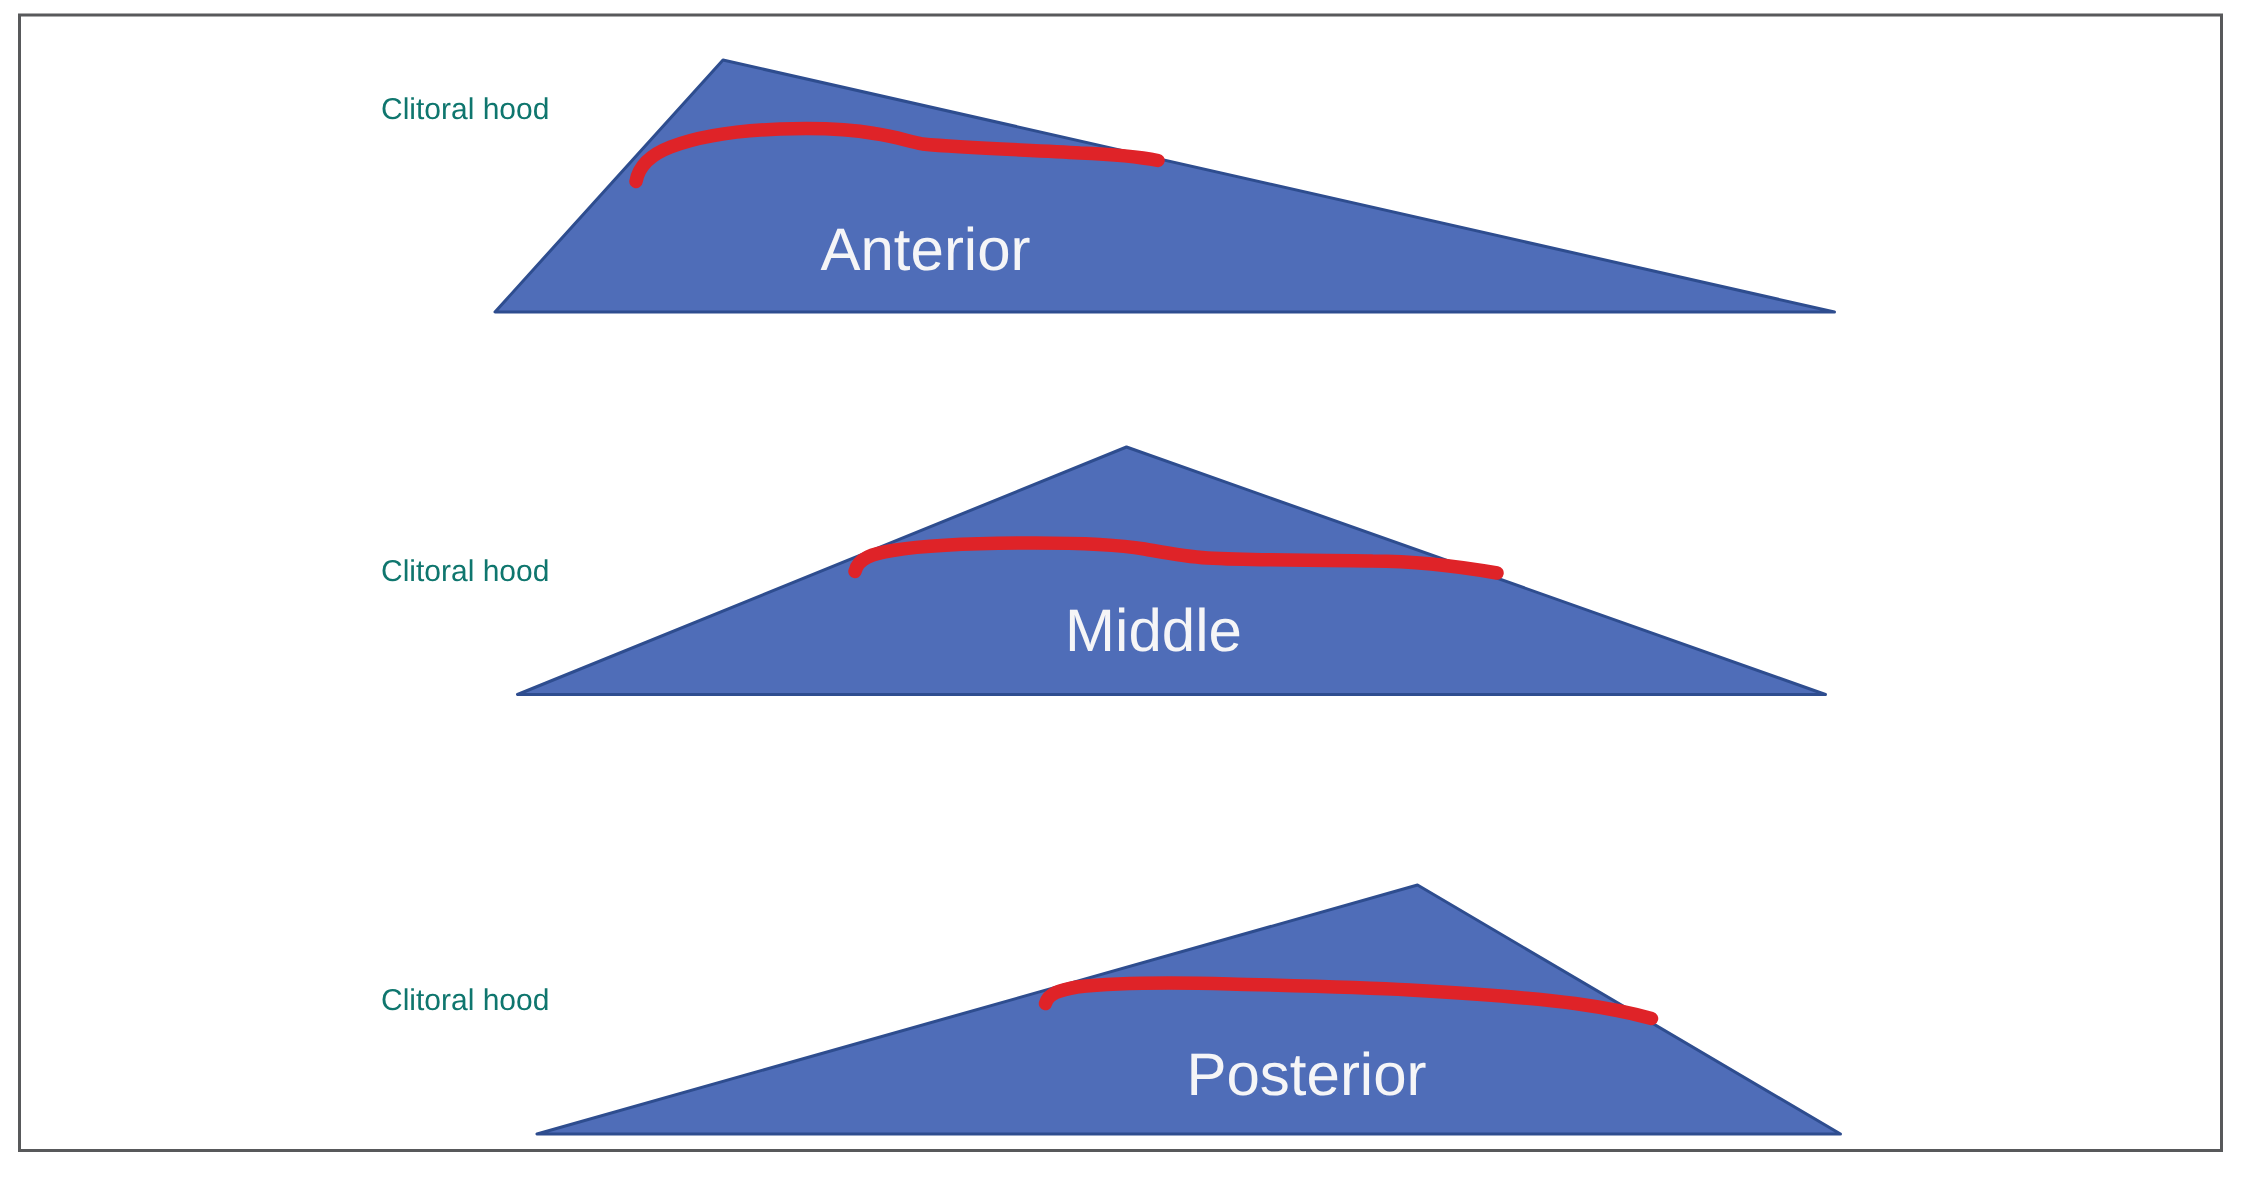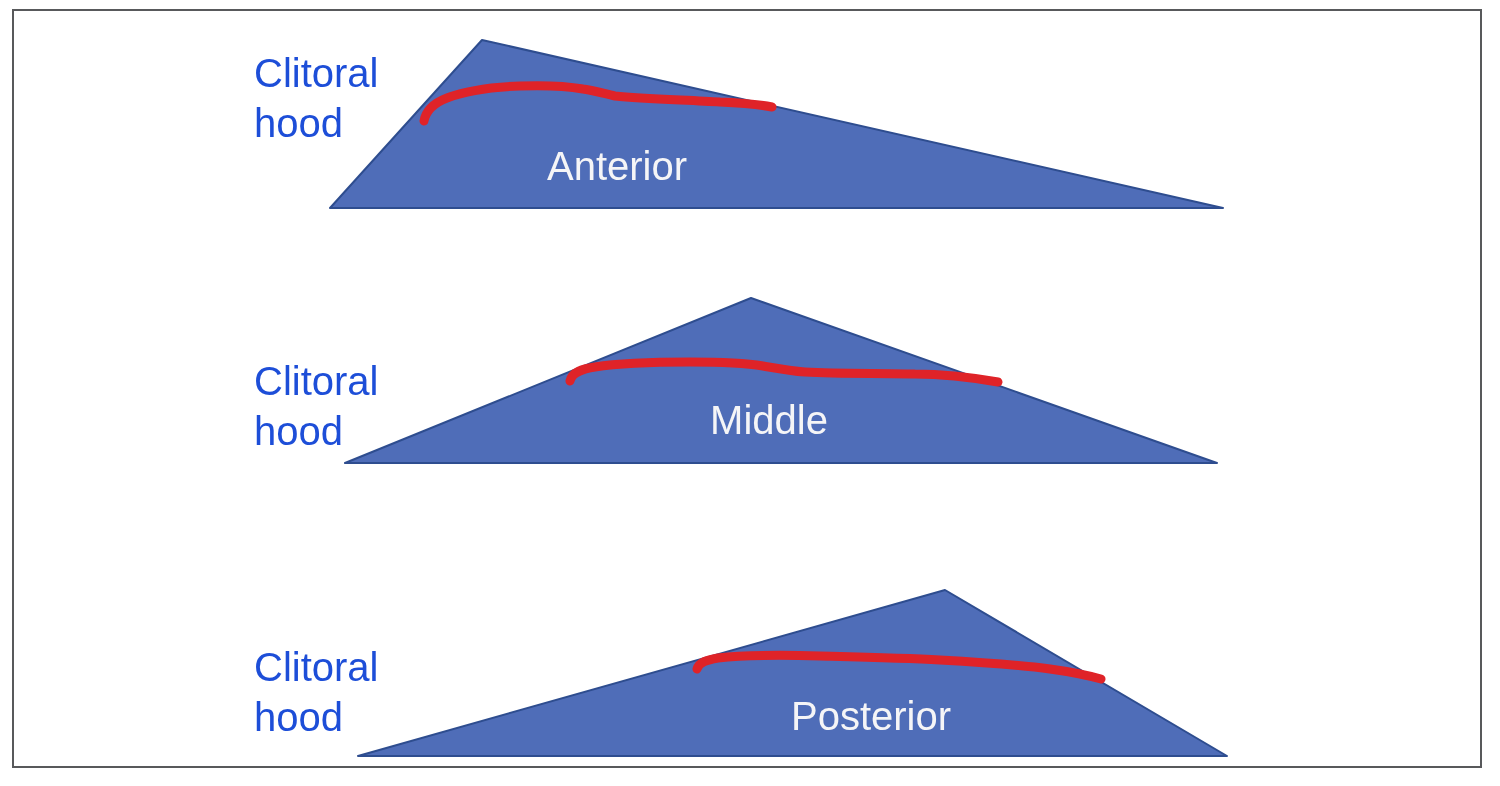"Clitoral hood" .side-label { color: #1d4ed8 -> #0f766e; font-size: 40px -> 20px }
